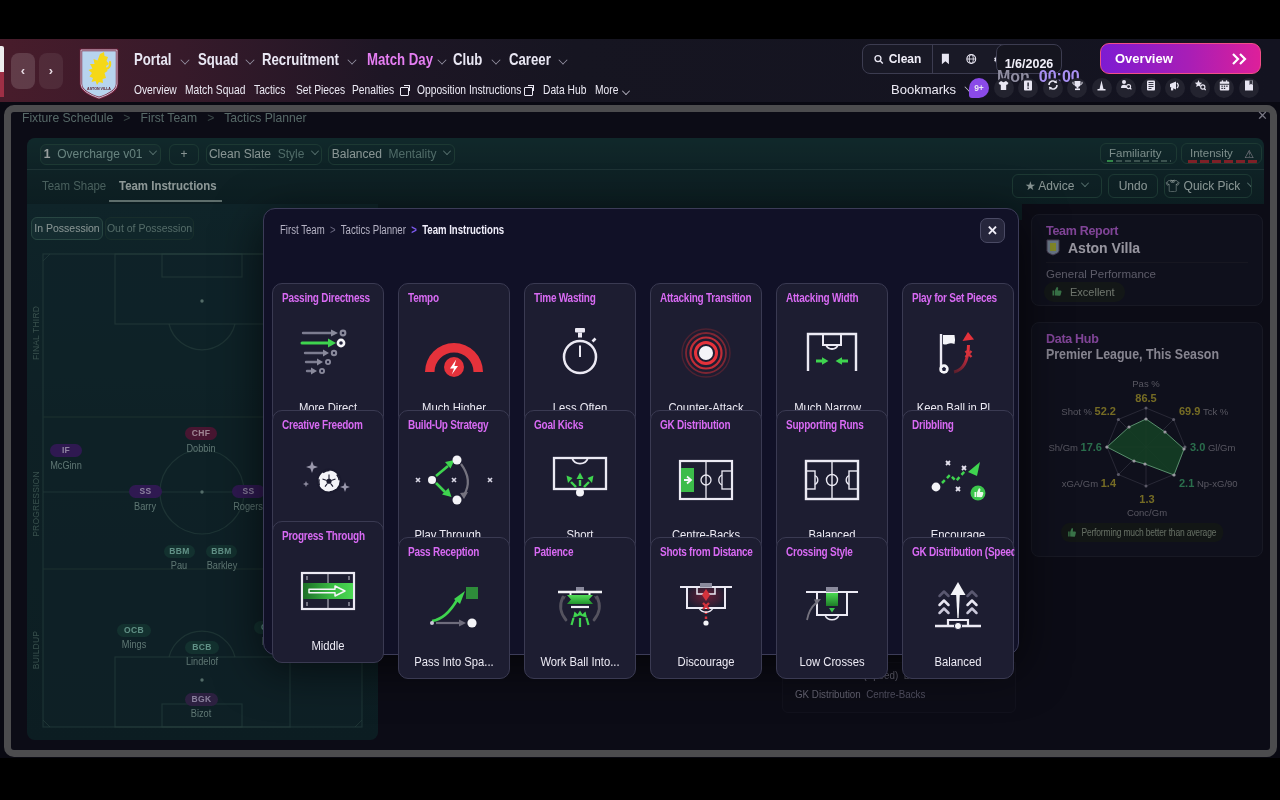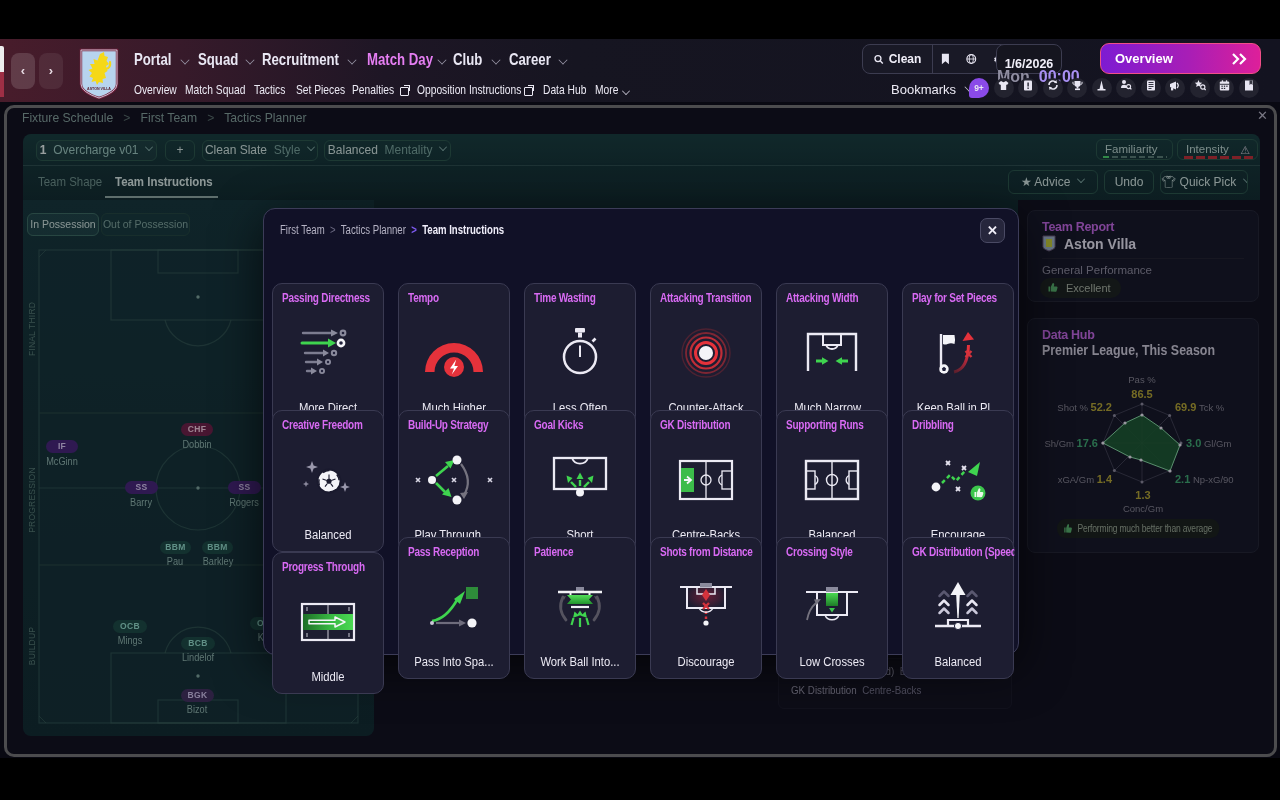"1 Overcharge v01" #tac { border: 3px solid #737373 -> 7px solid #737373 }
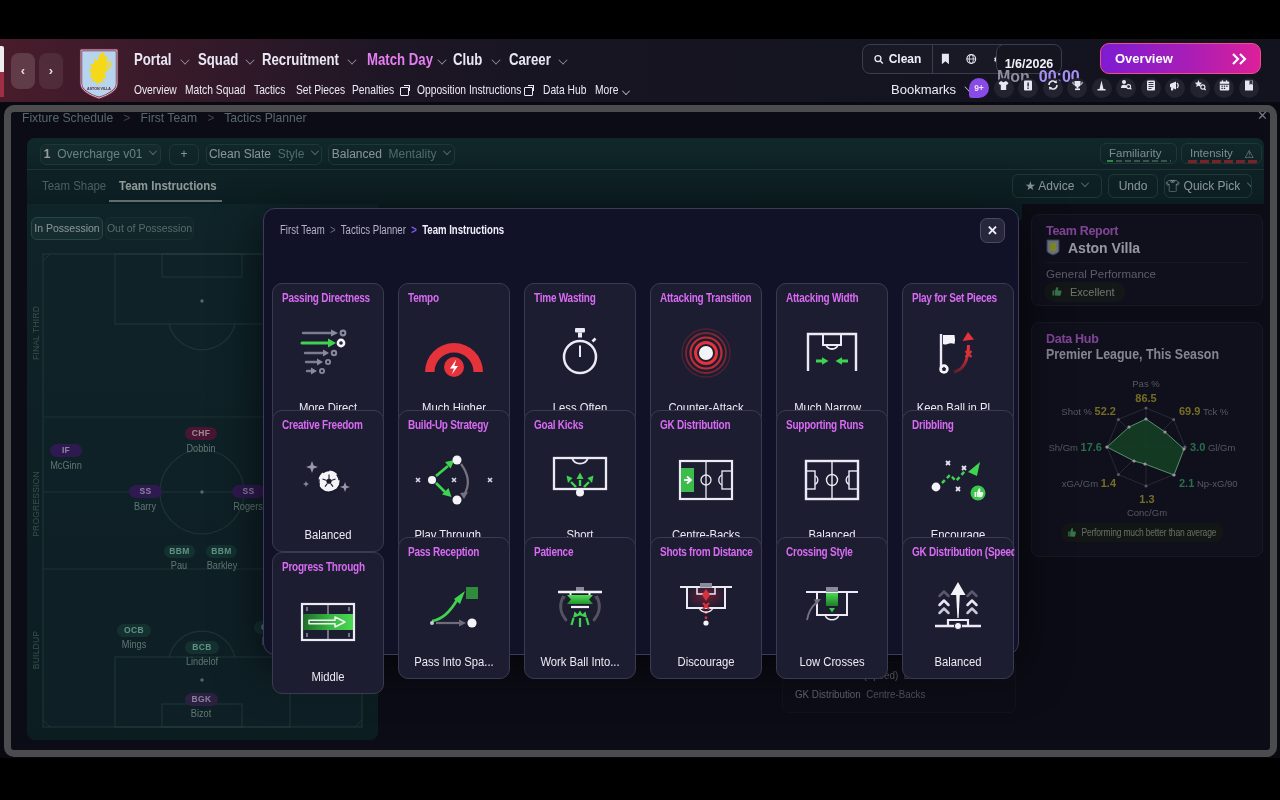"Progress Through" div.card { top: 343px -> 312px }
